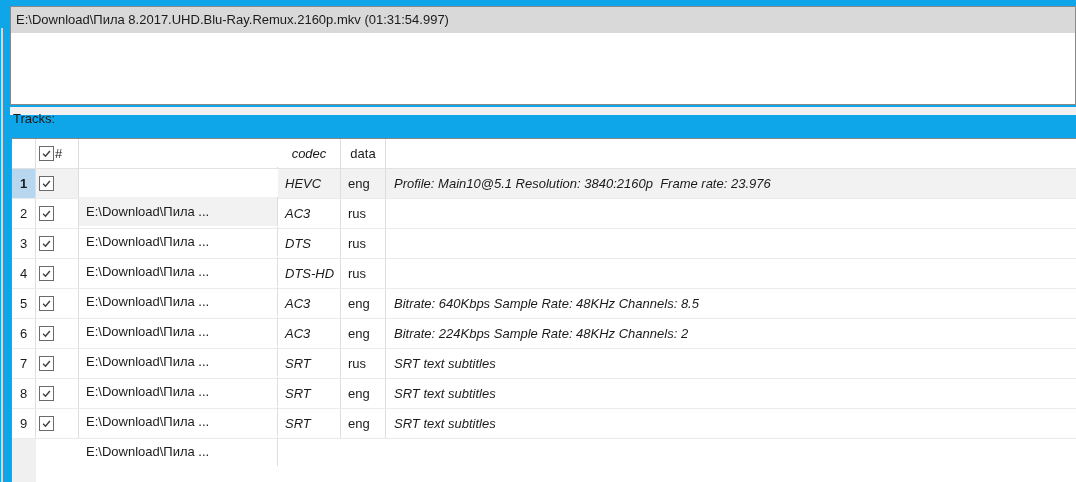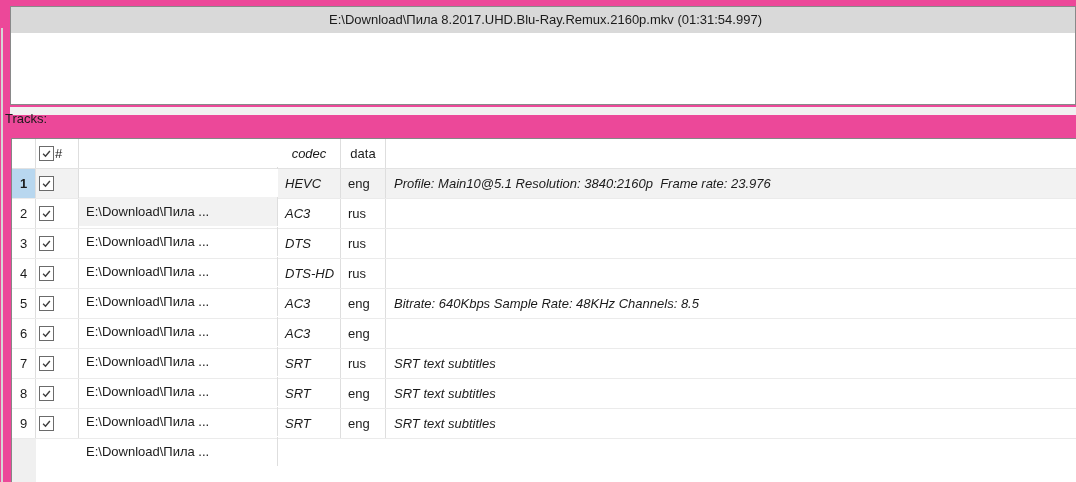"E:\Download\Пила" .screen { background: #ec4899 -> #0ea5e9; text-align: center -> none }
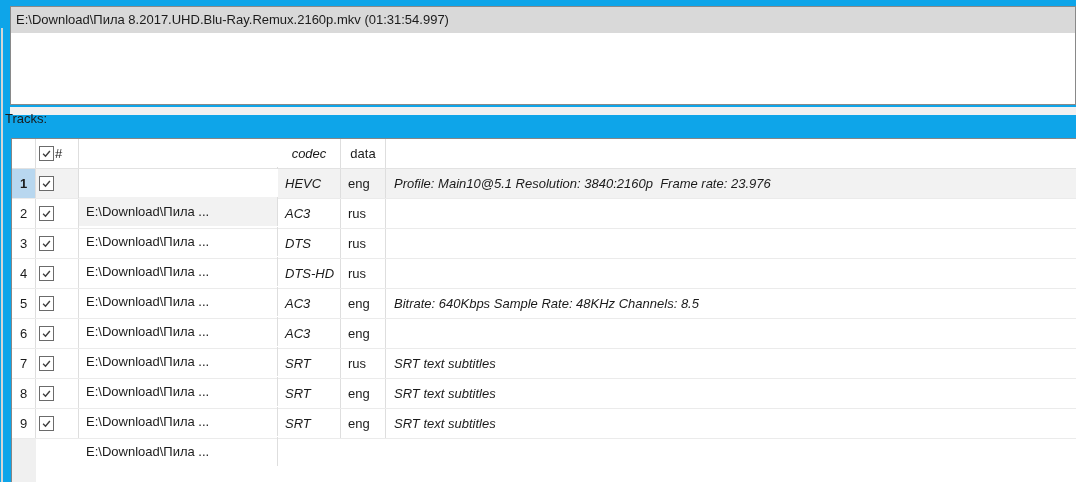"Tracks:" .tracks-label { left: 5px -> 13px }
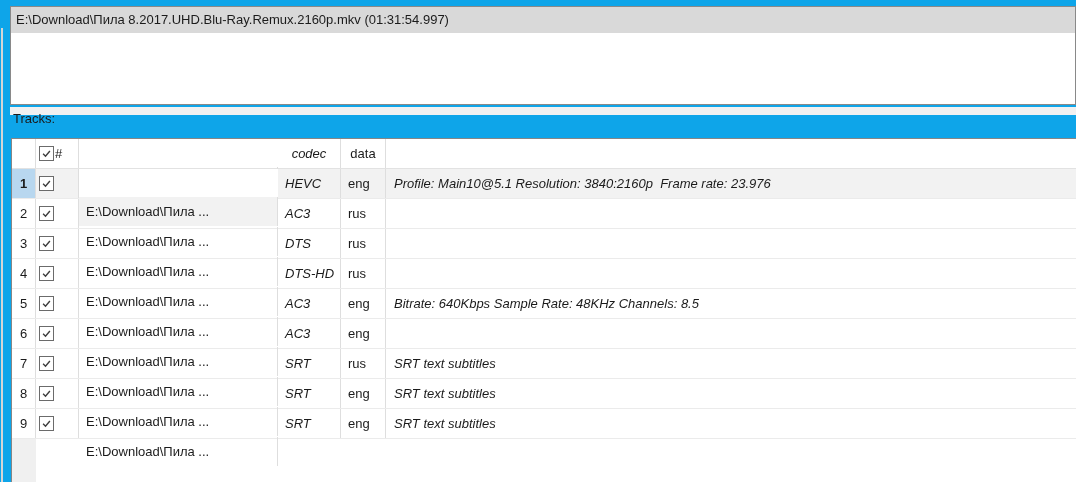"Bitrate: 224Kbps Sample Rate: 48KHz" div.cell { html: none -> <div>Bitrate: 224Kbps Sample Rate: 48KHz Channels: 2</div> }
